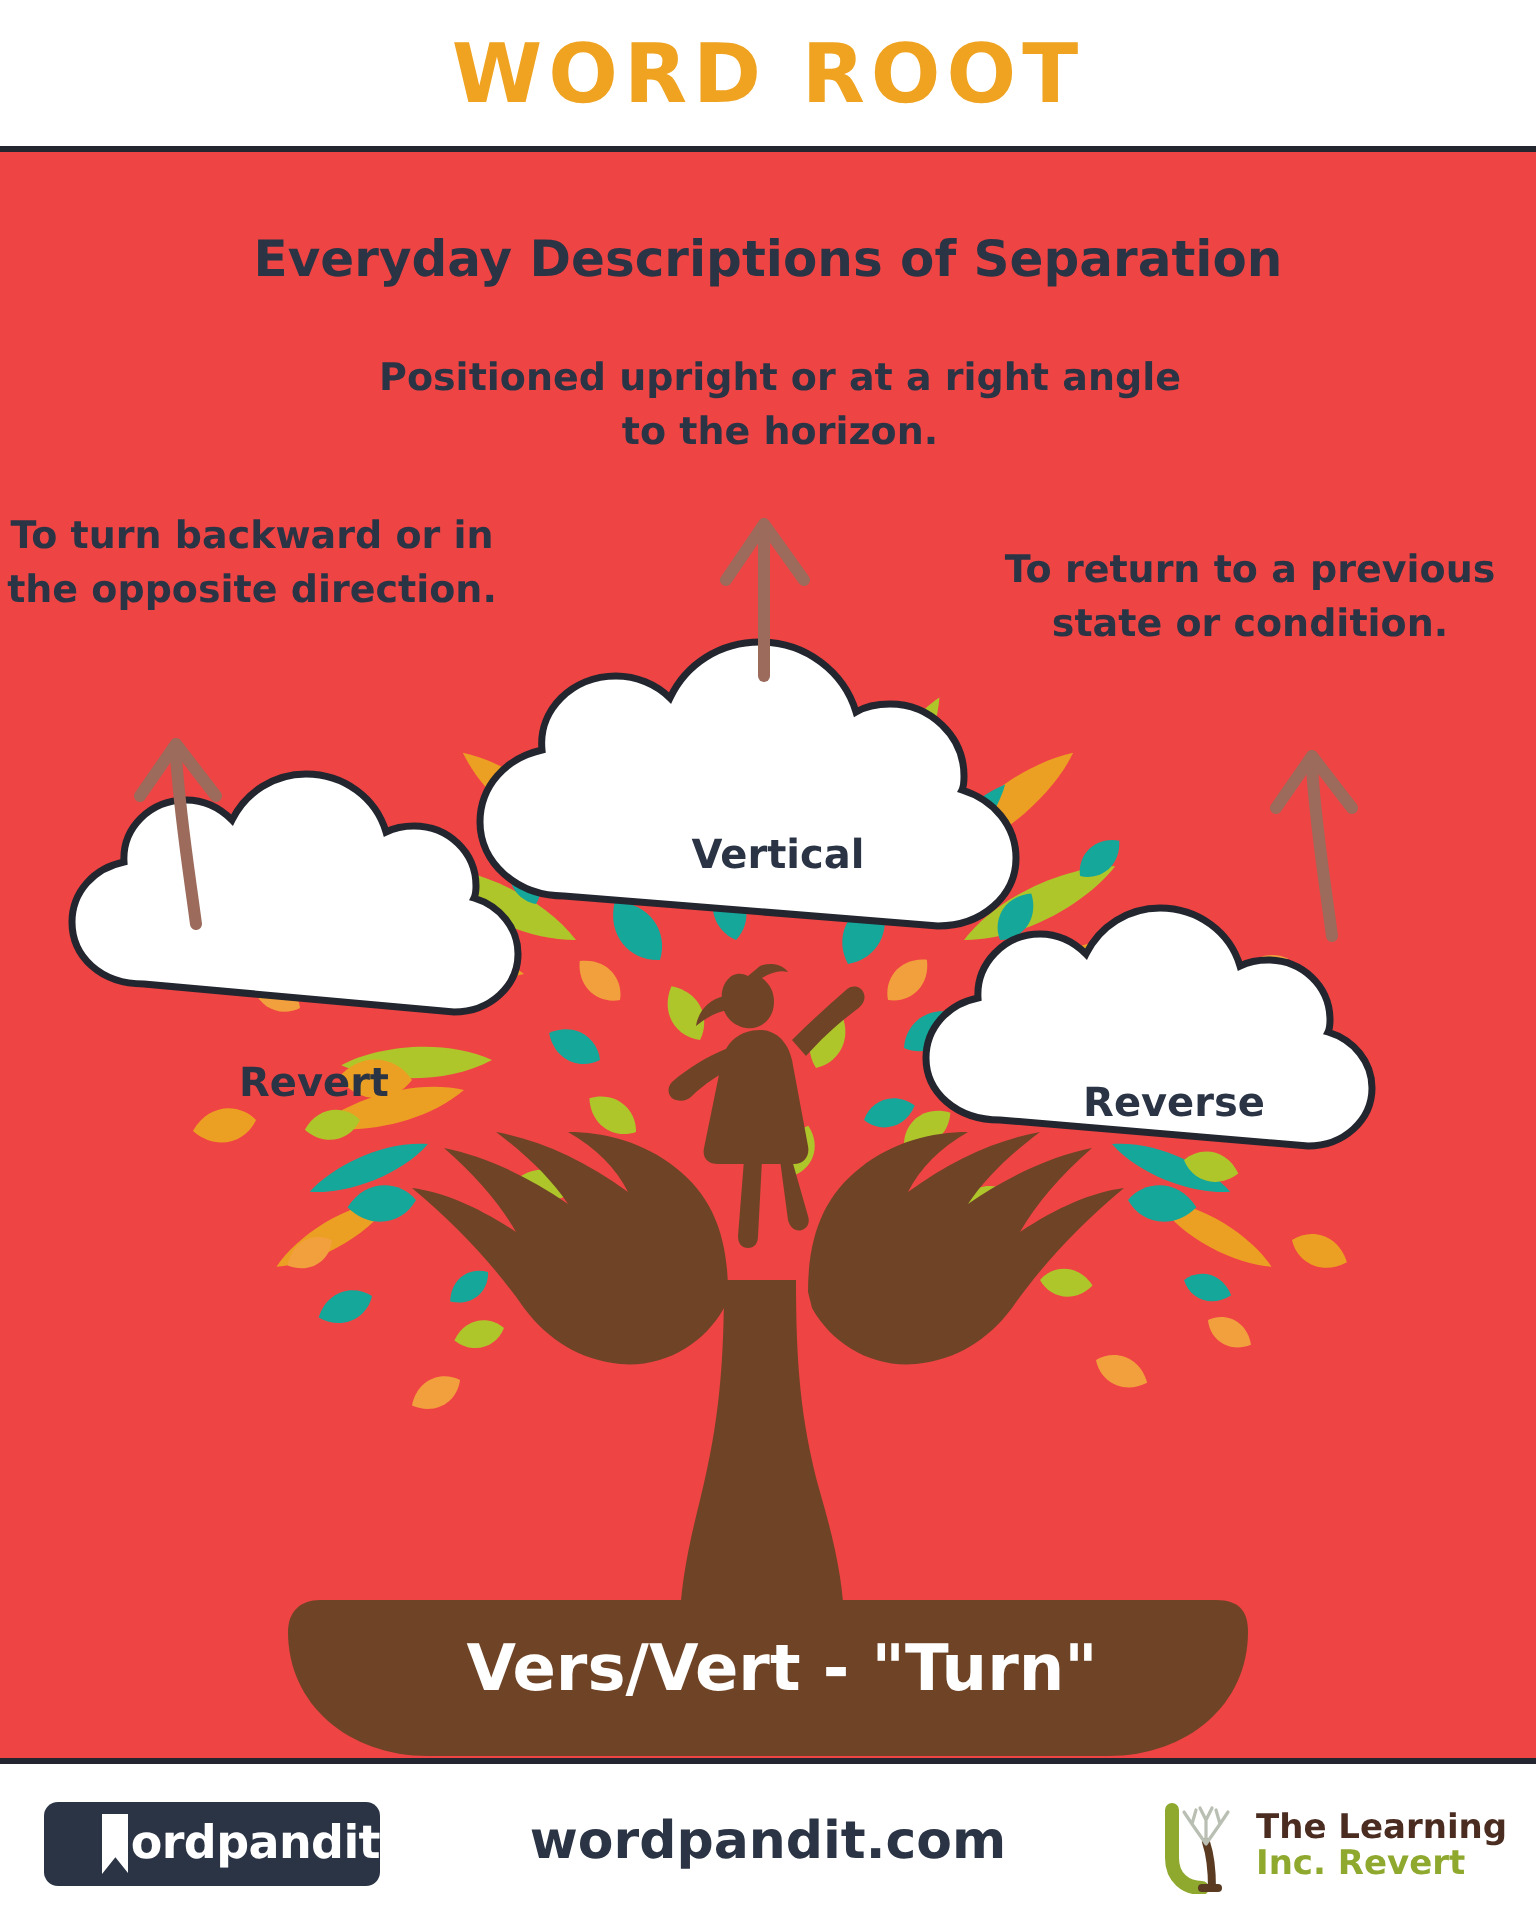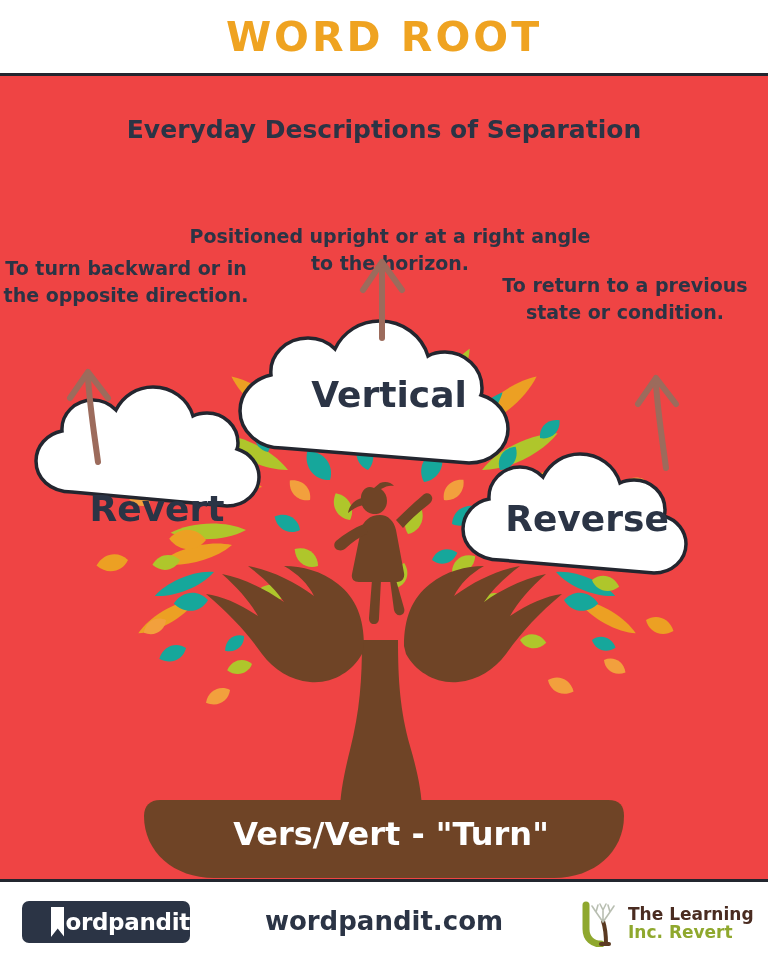"Positioned upright or at a" .cap-top { margin-top: 47px -> none }
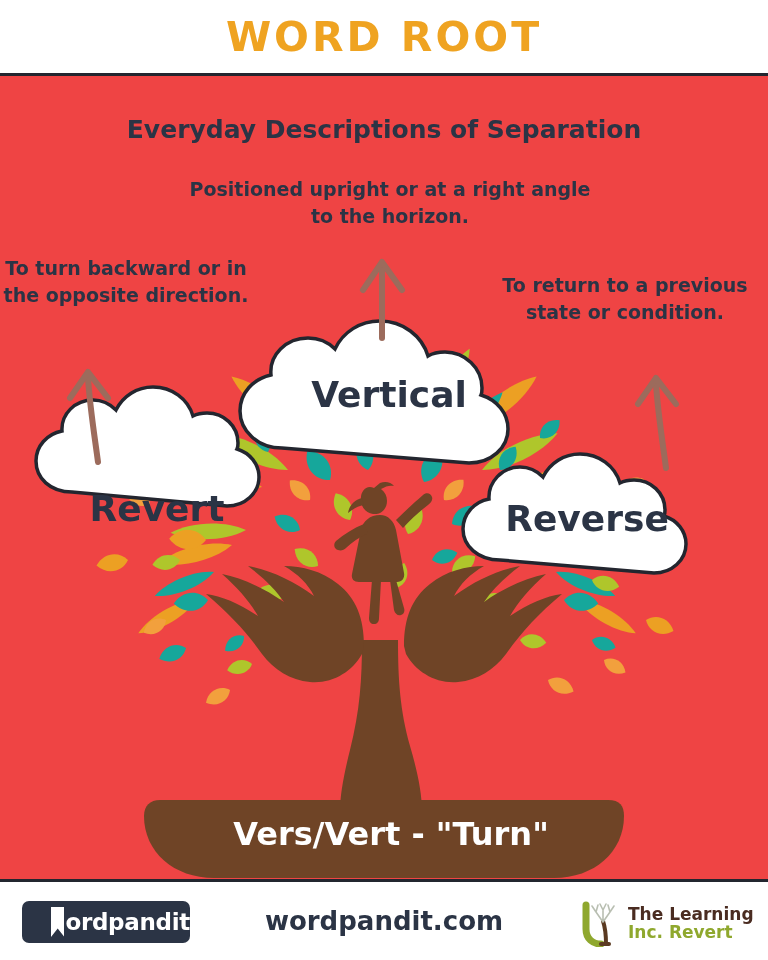"Vertical" .cloud-label { font-size: 36px -> 20px; margin-top: none -> 41px }
